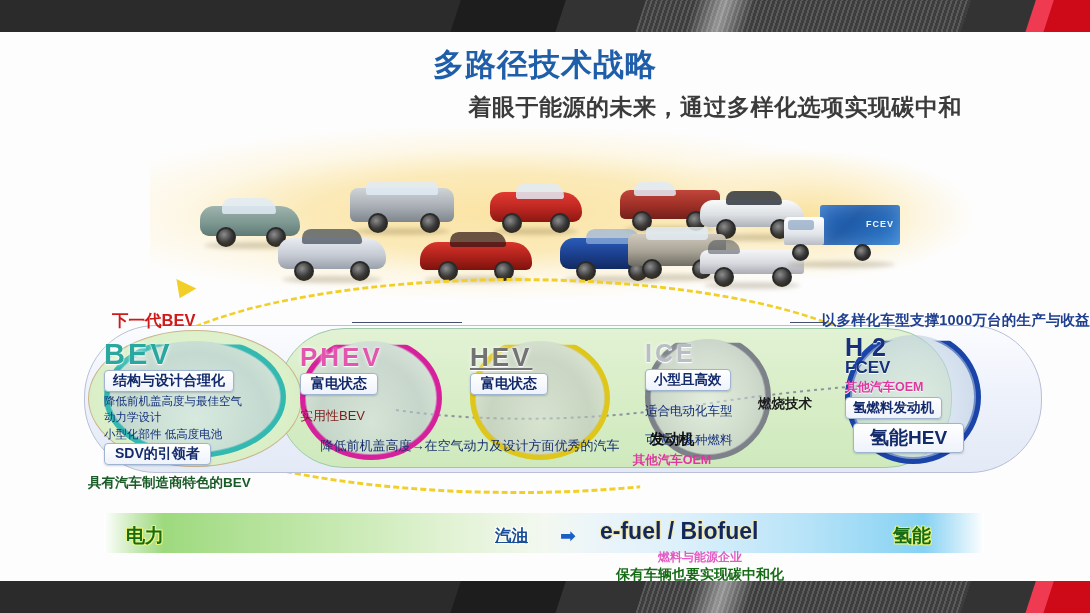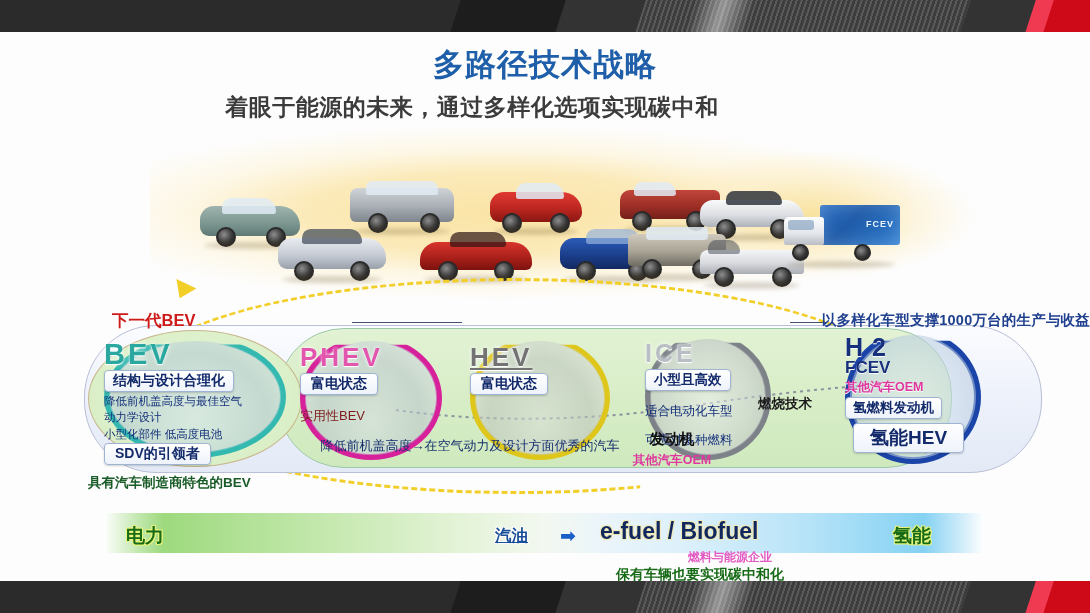"着眼于能源的未来，通过多样化选项实现碳中和" .subtitle { padding-left: none -> 18px; text-align: center -> right }
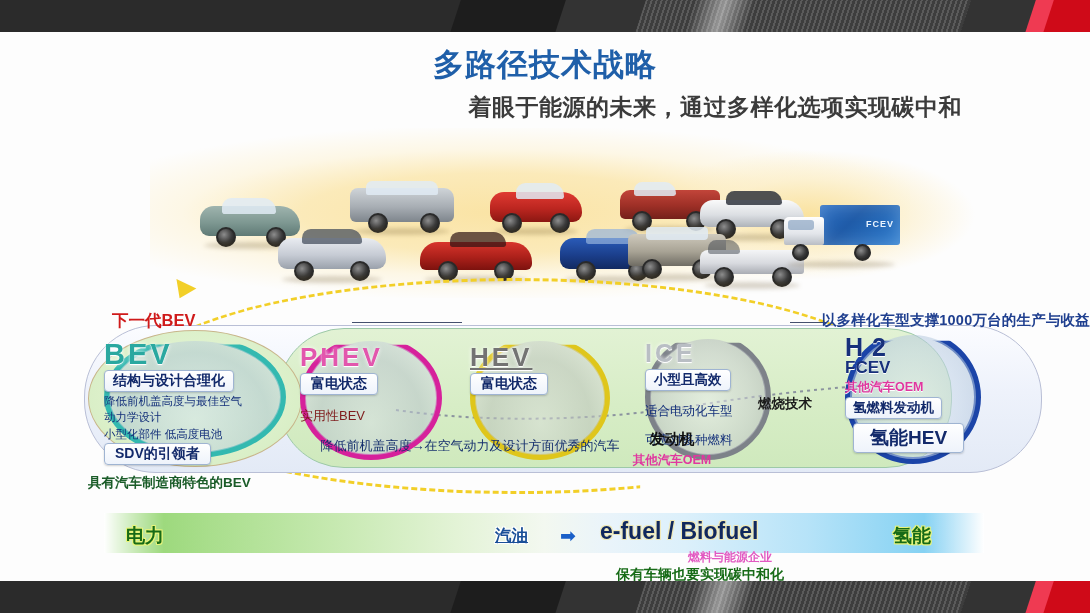"燃料与能源企业" .e-fuelco { left: 600px -> 570px }
